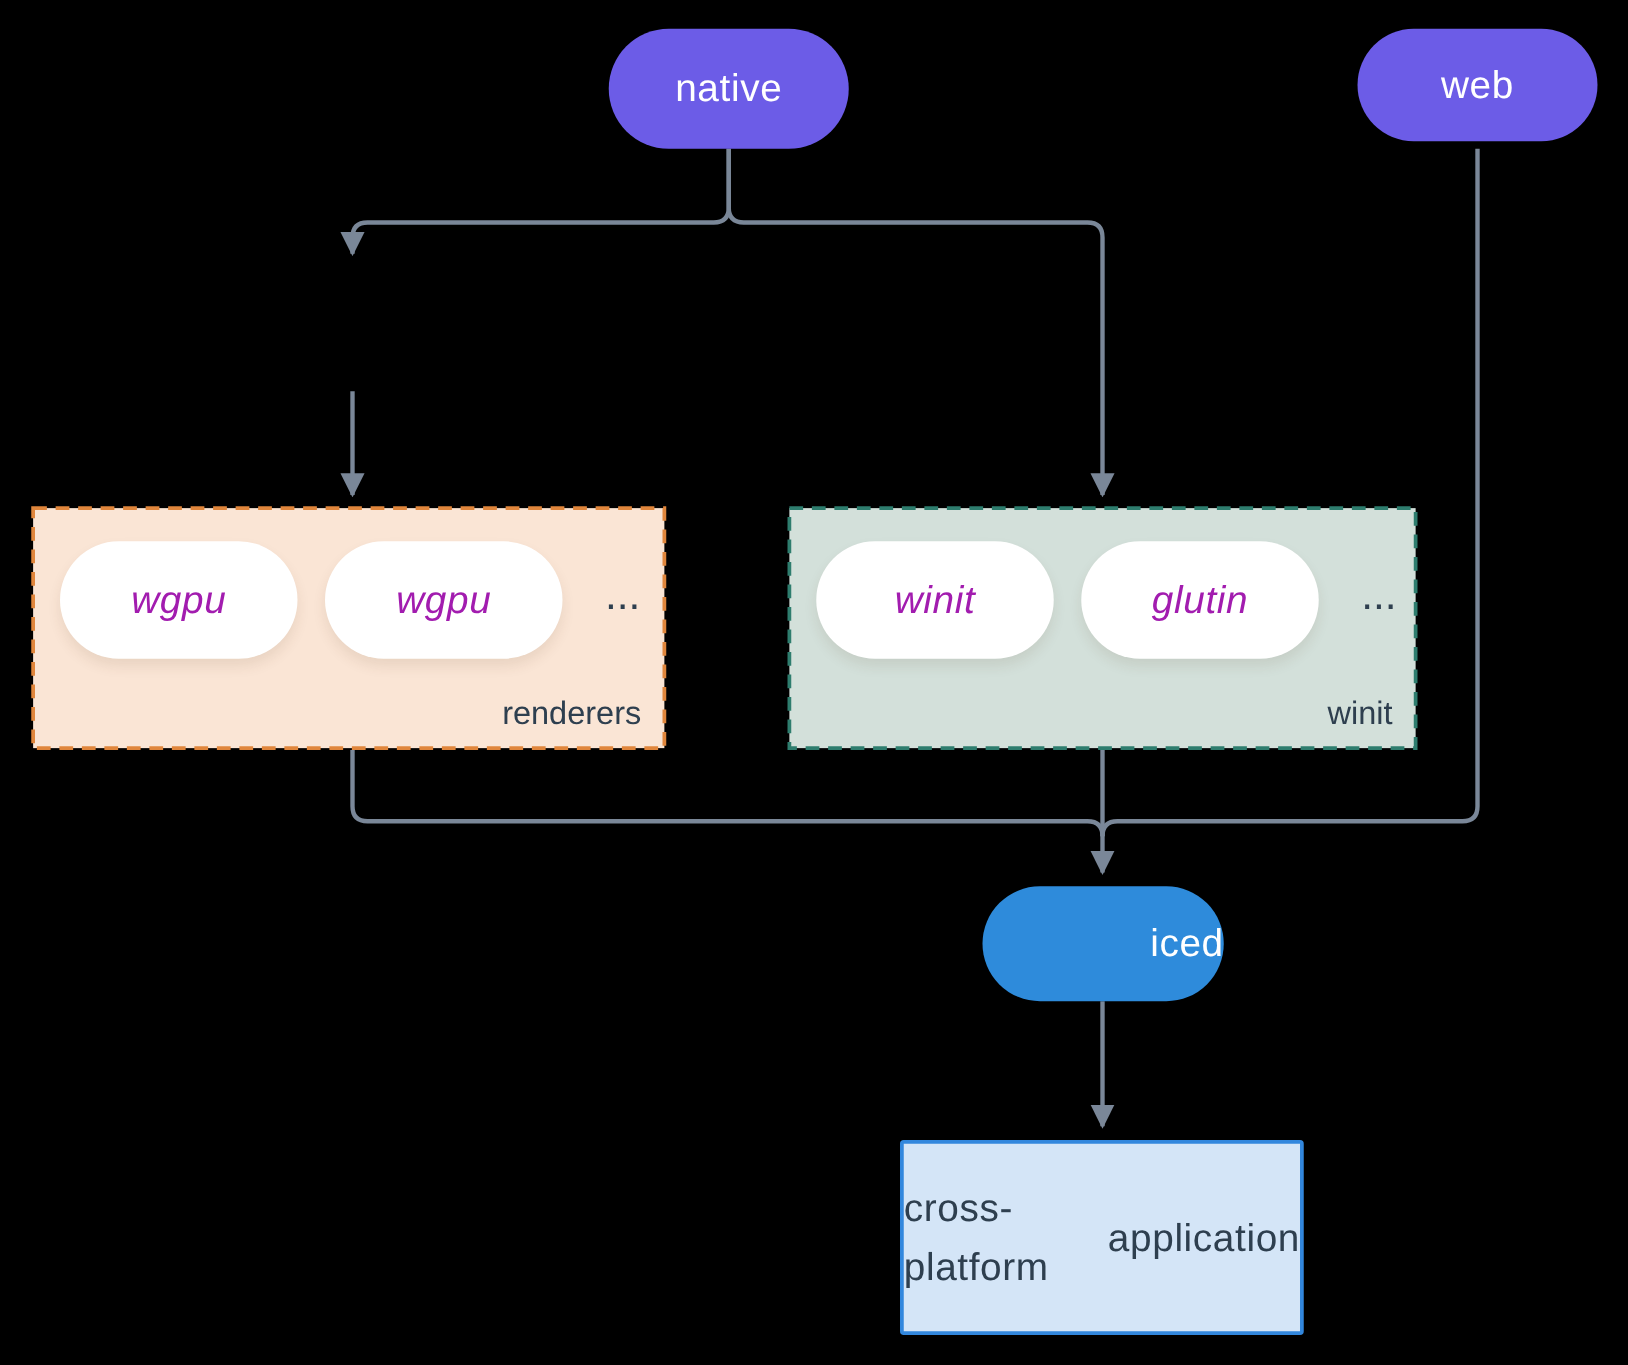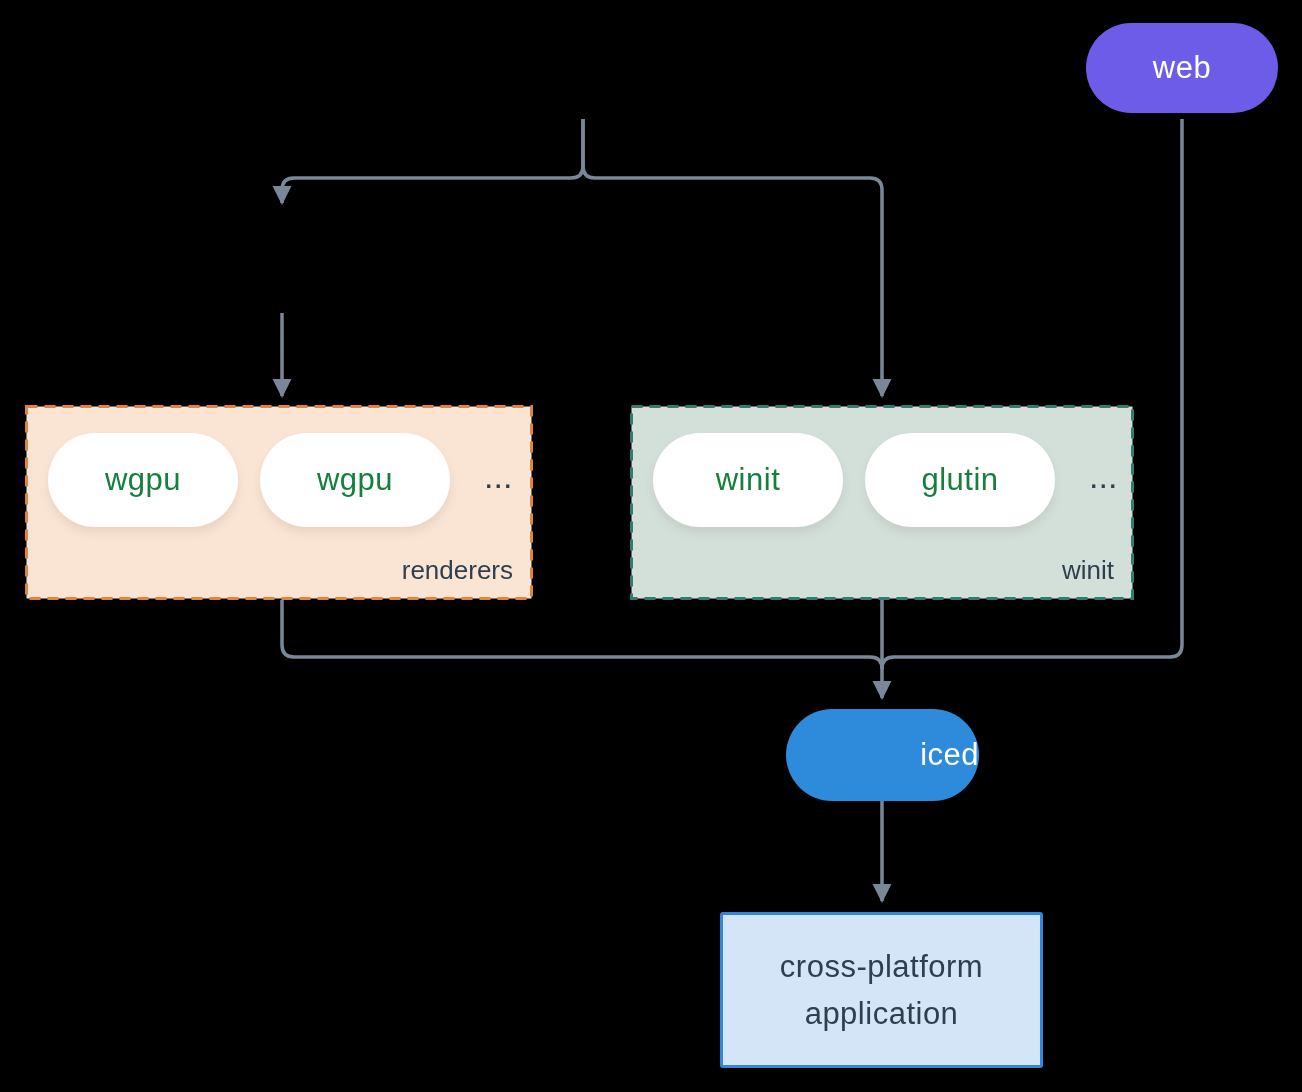"native" div.pill { html: none -> <div> <span>native</span> </div> }
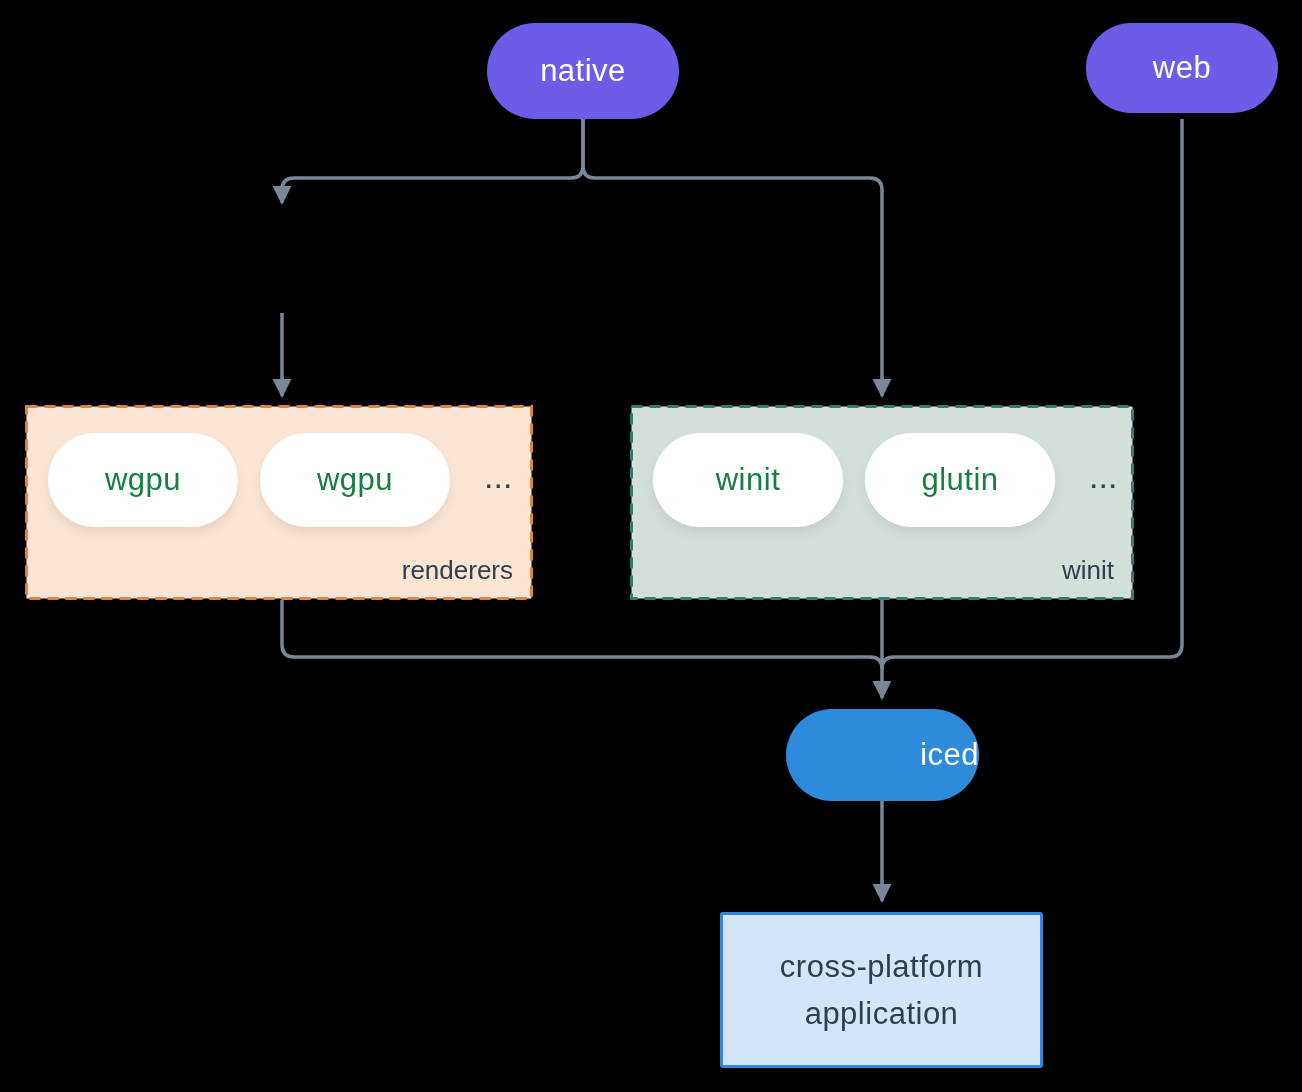"wgpu" .pill-white { color: #15803d -> #a21caf; font-style: none -> italic }
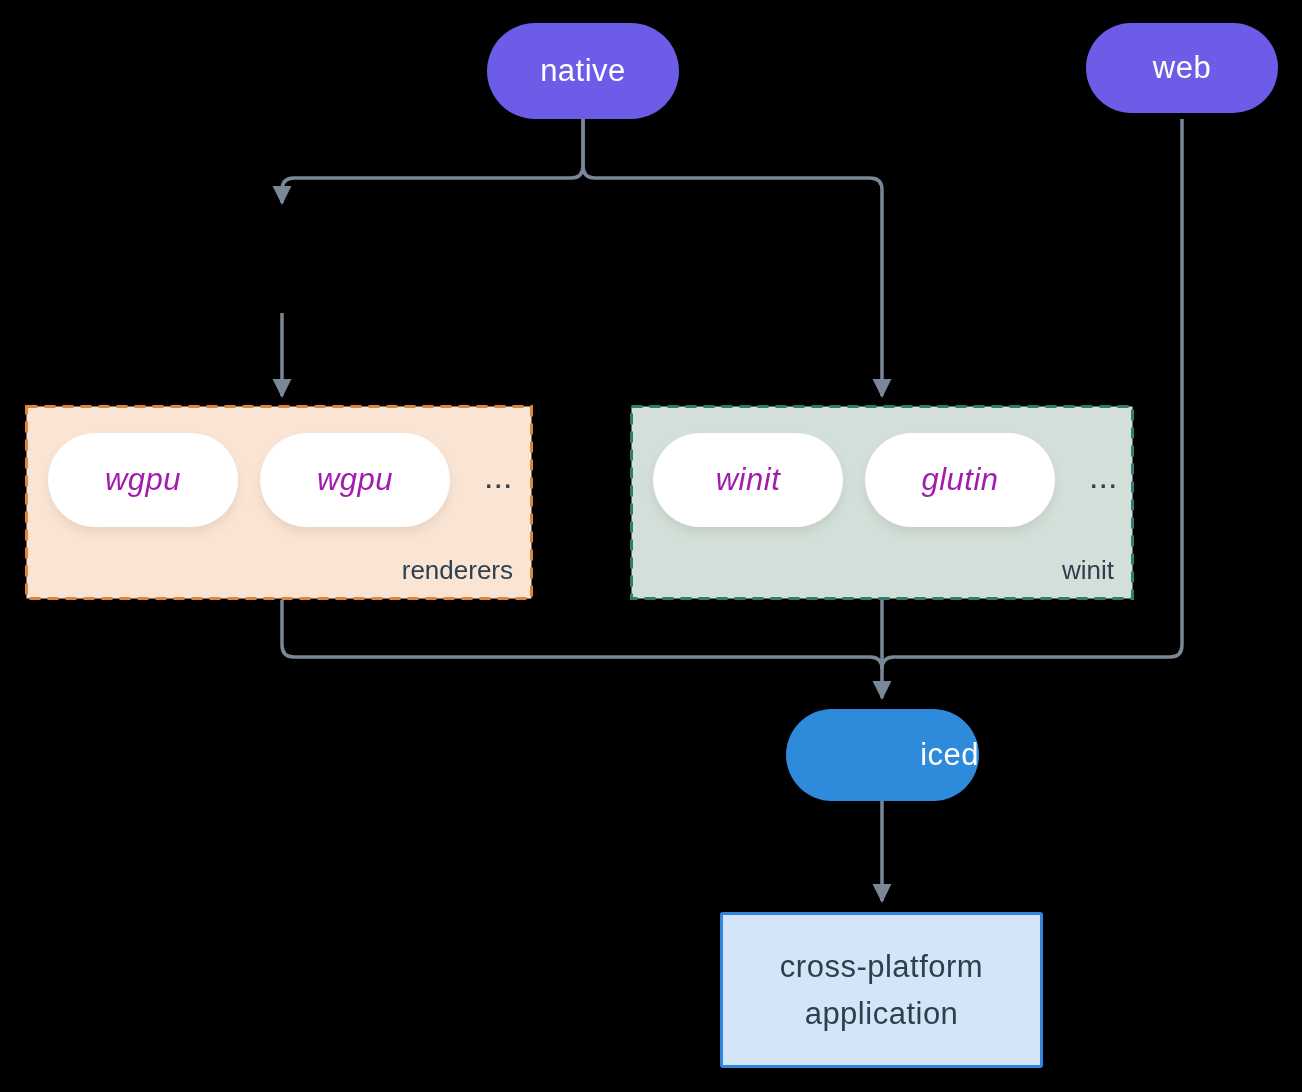"cross-platform" .app-box { flex-direction: column -> row }
